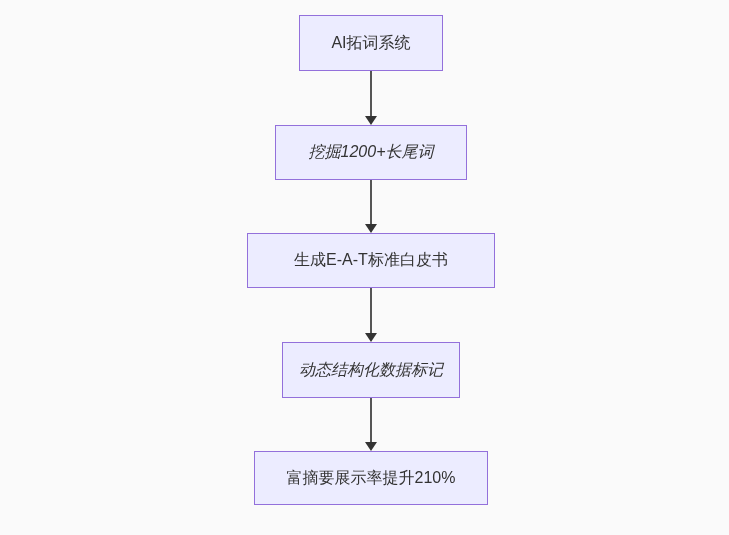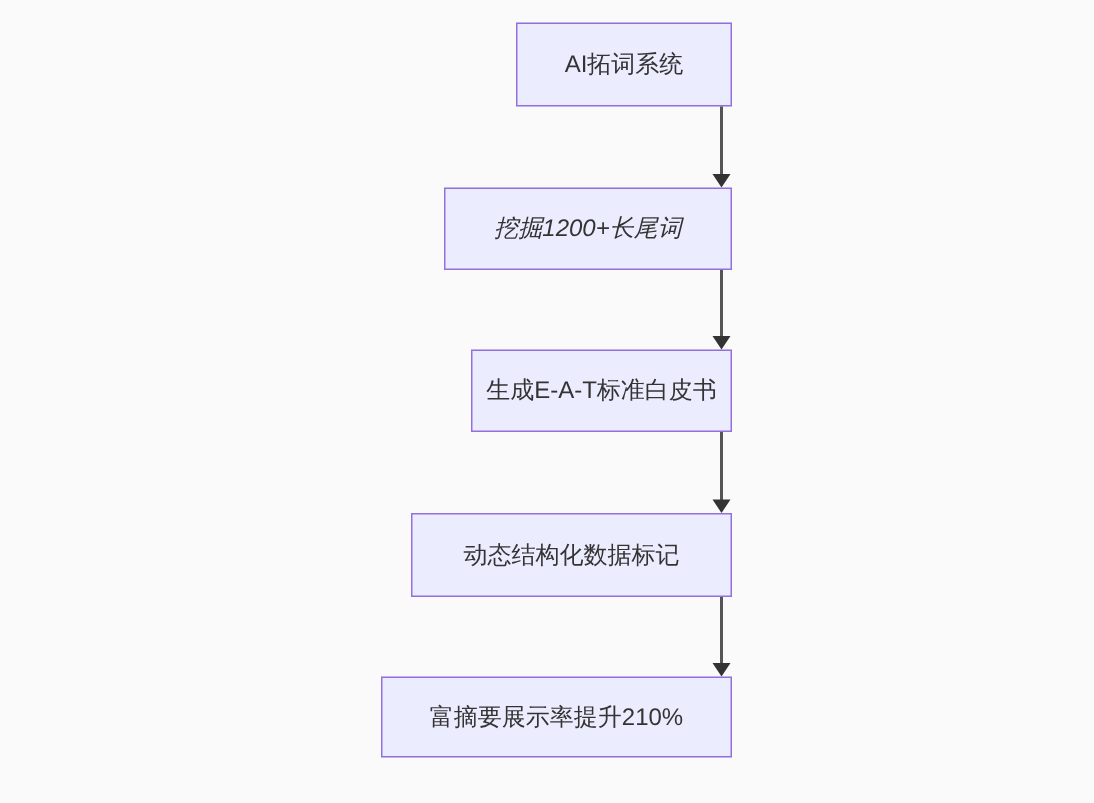"AI拓词系统" .flow-column { align-items: flex-end -> center }
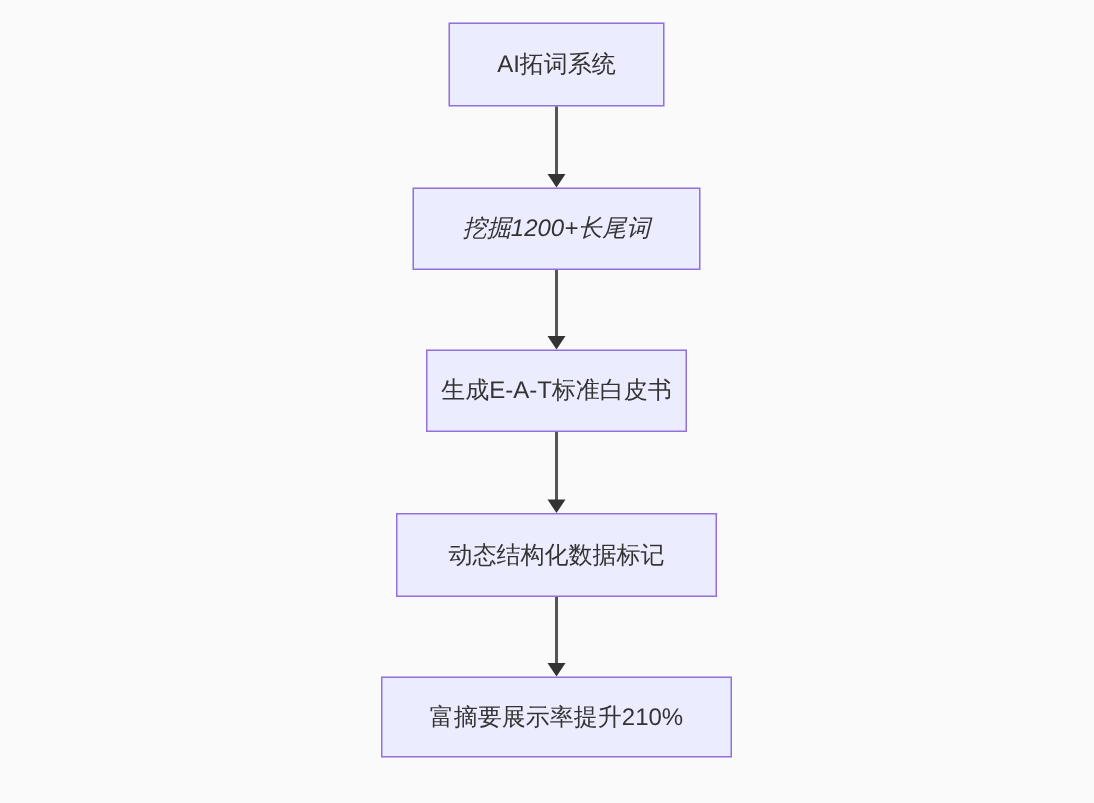"生成E-A-T标准白皮书" .n3 { width: 174px -> 248px }
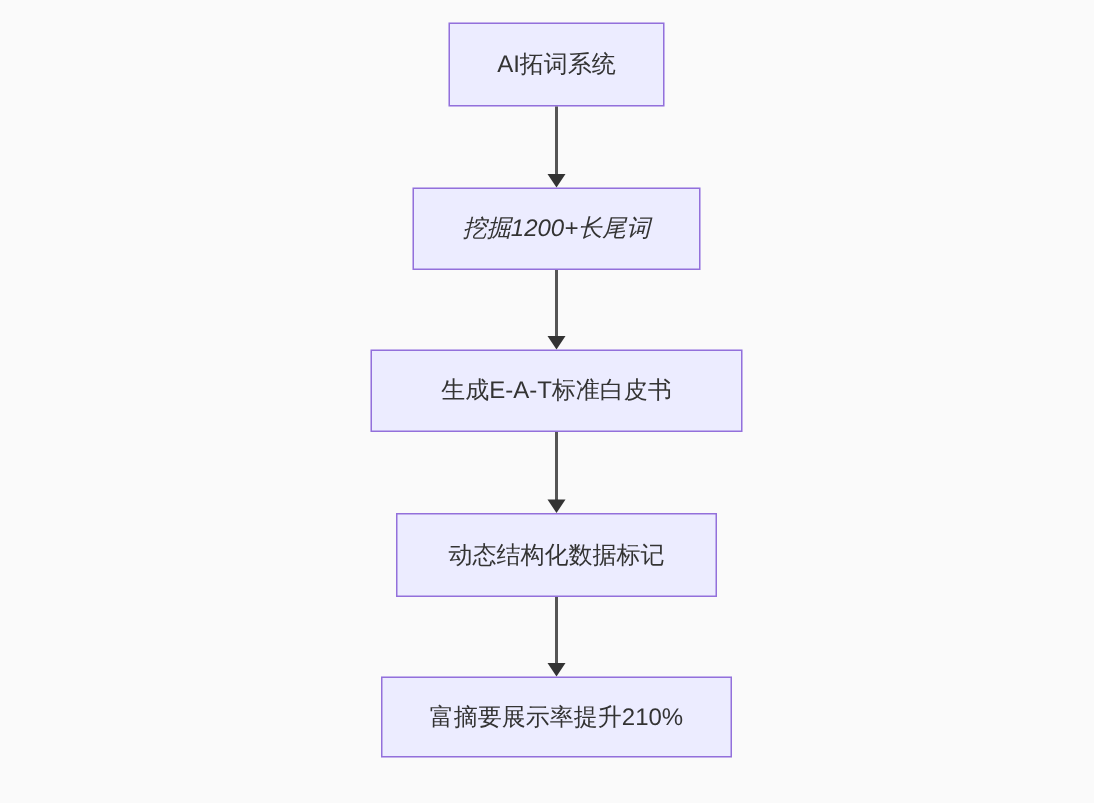"动态结构化数据标记" .n4 { font-style: none -> italic; width: 214px -> 178px }
